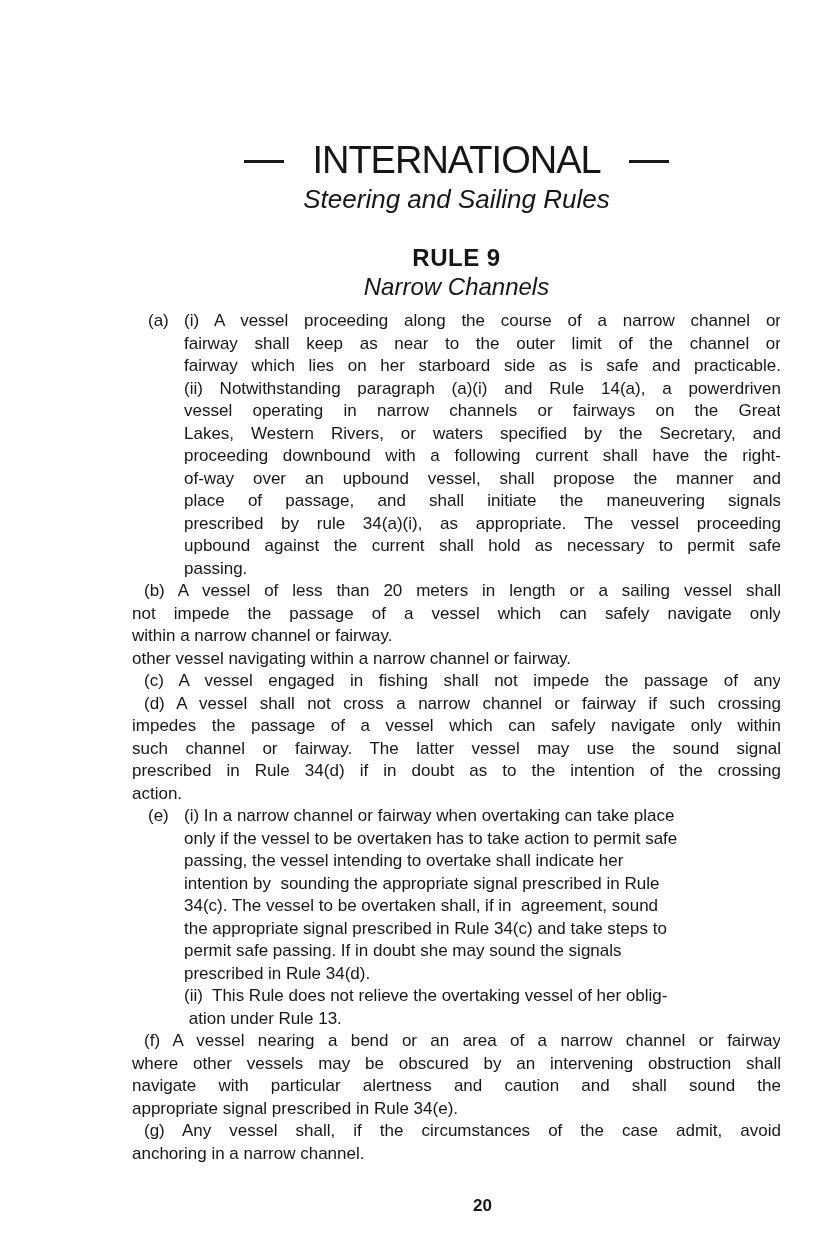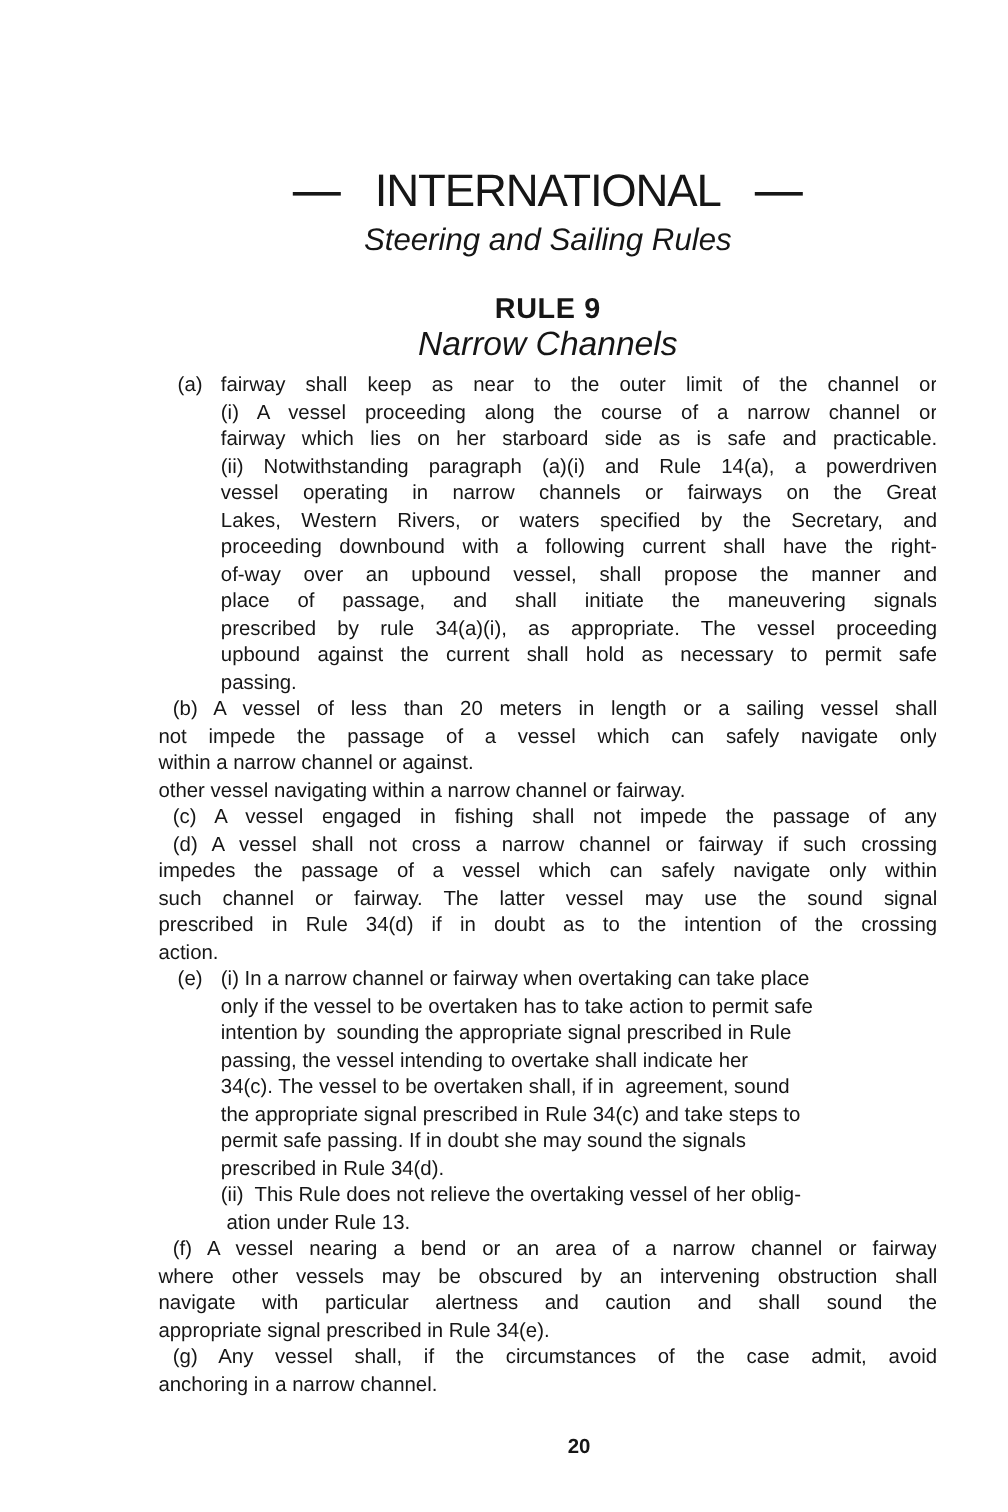"Narrow Channels" .rule-name { font-size: 28px -> 24px }
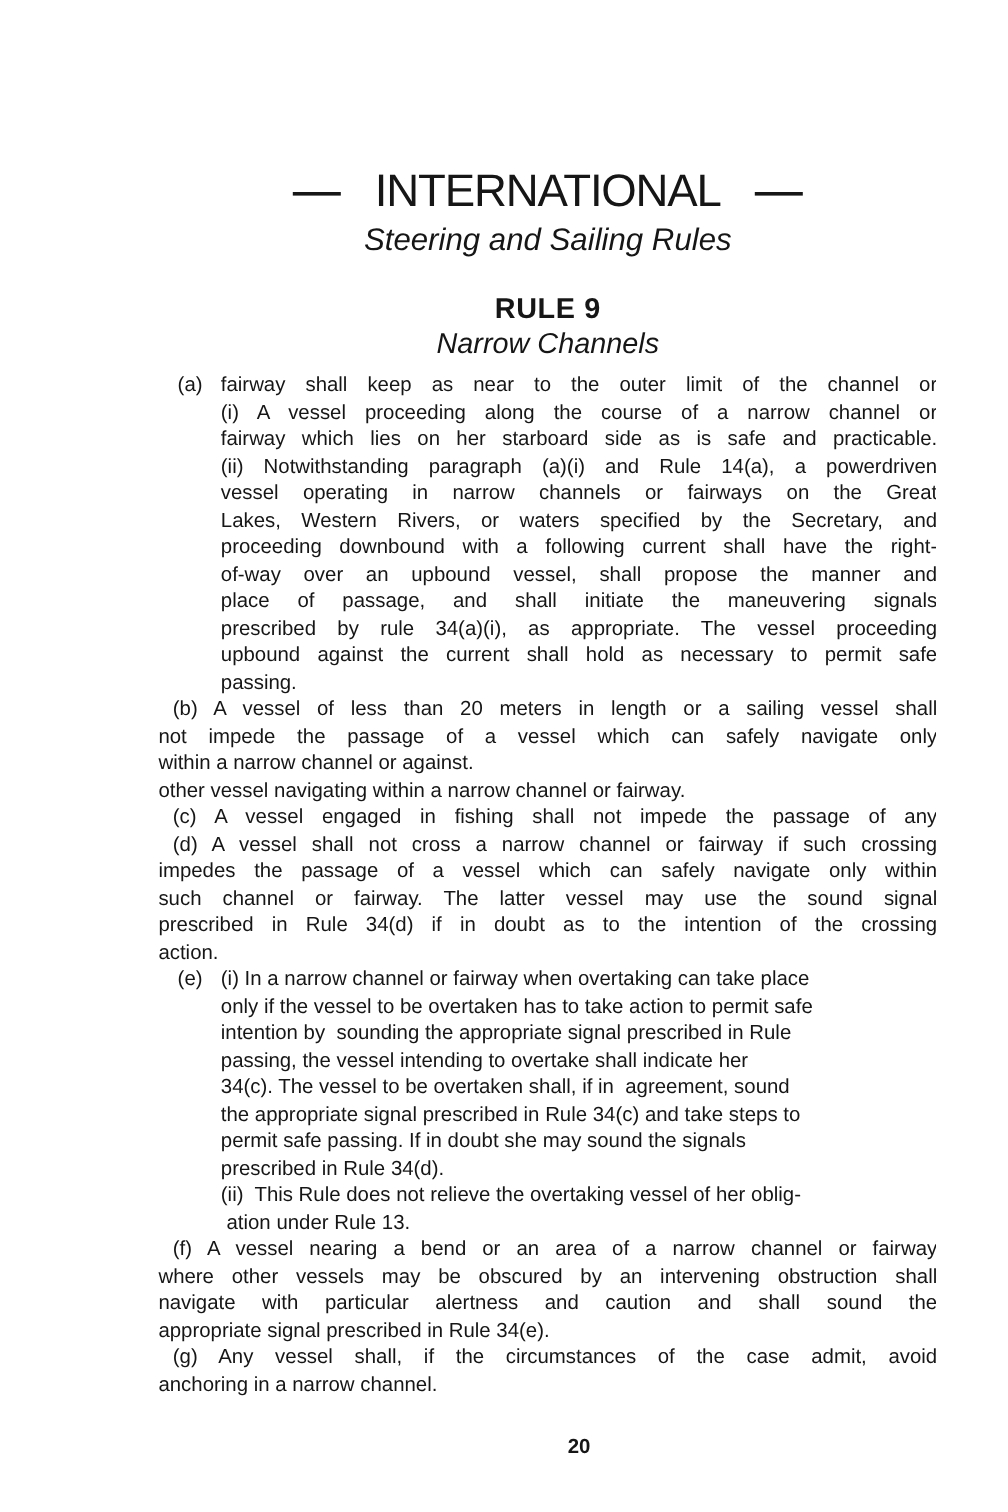"fairway shall keep as near" div.line { order: before "(i) A vessel proceeding along" -> after "(i) A vessel proceeding along" }
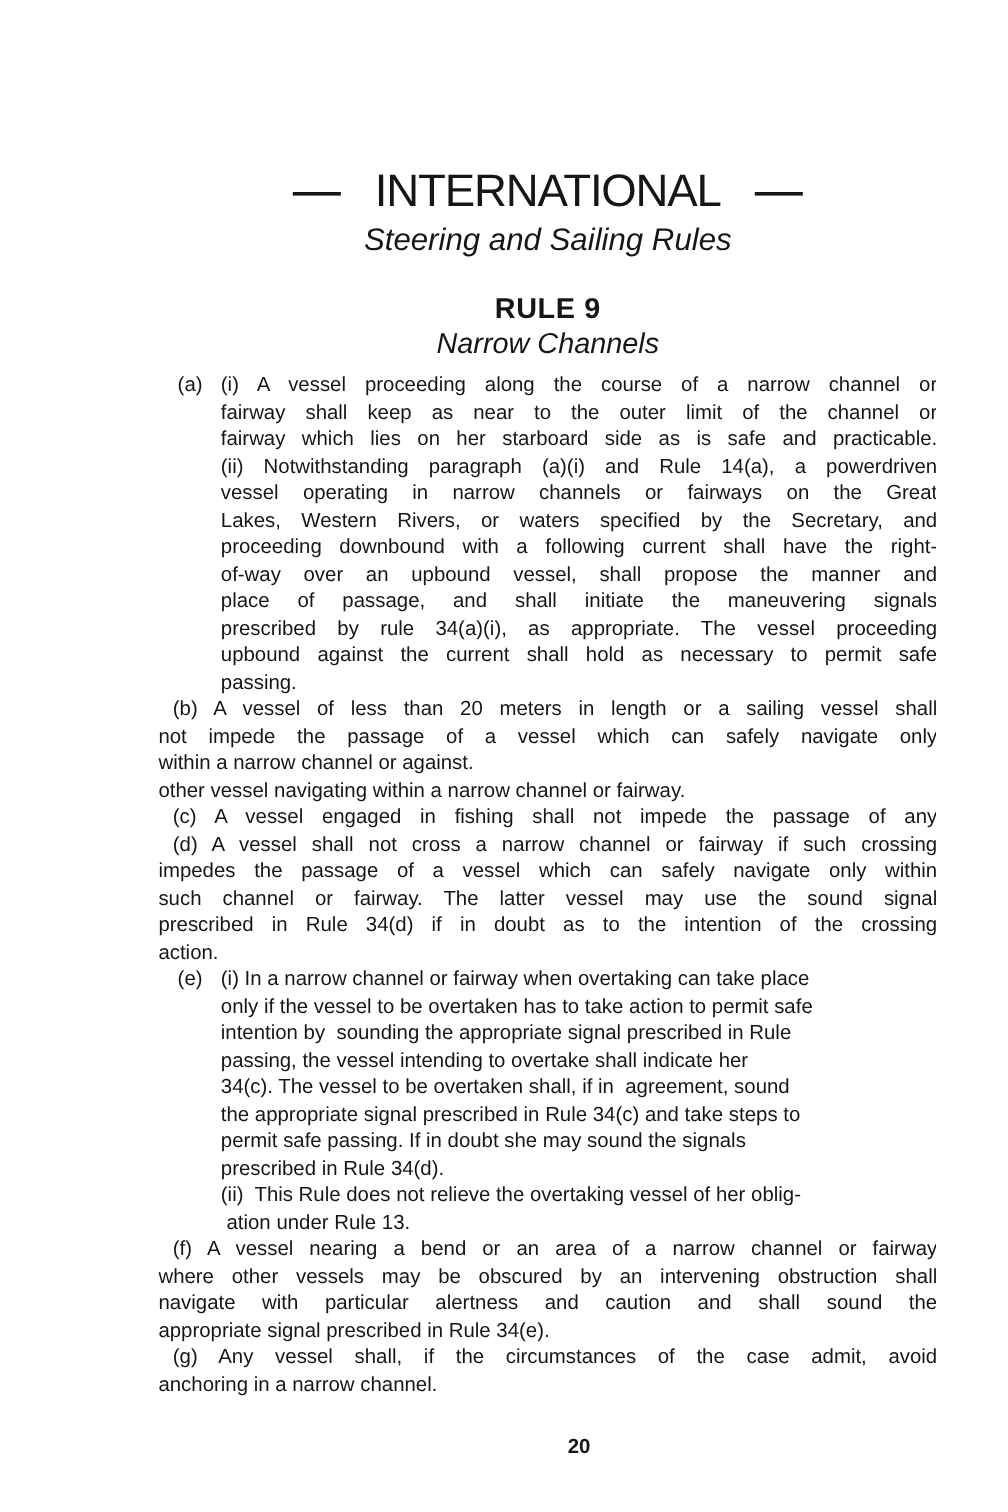"within a narrow channel or" div.line { text: against -> fairway }
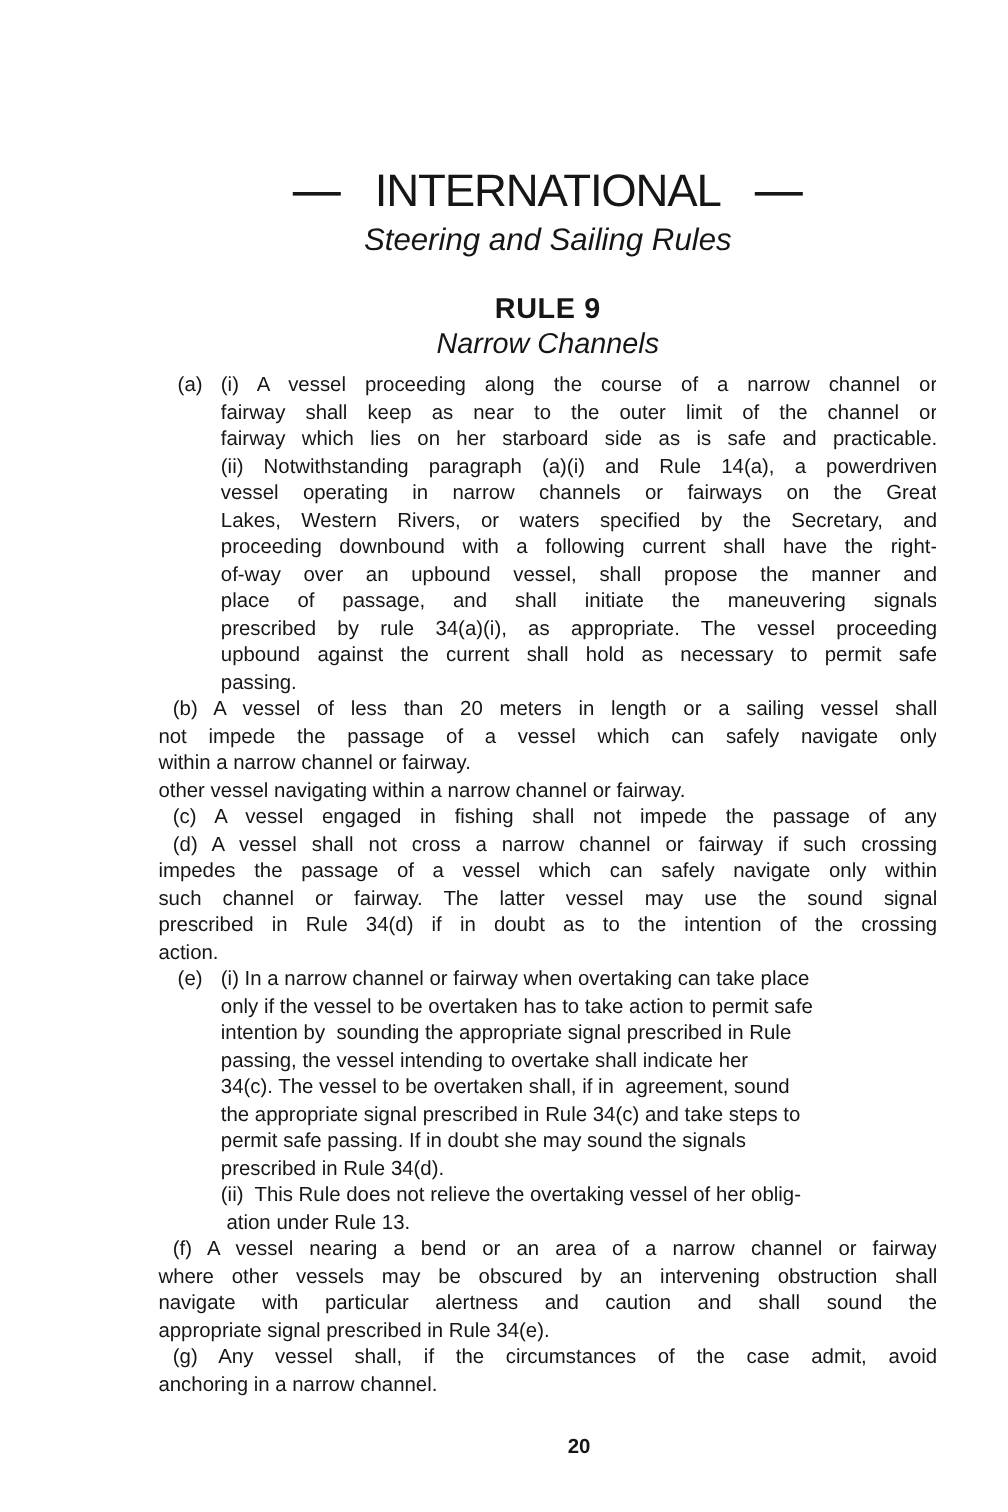"intention by sounding the appropriate" div.line { order: before "passing, the vessel intending to" -> after "passing, the vessel intending to" }
